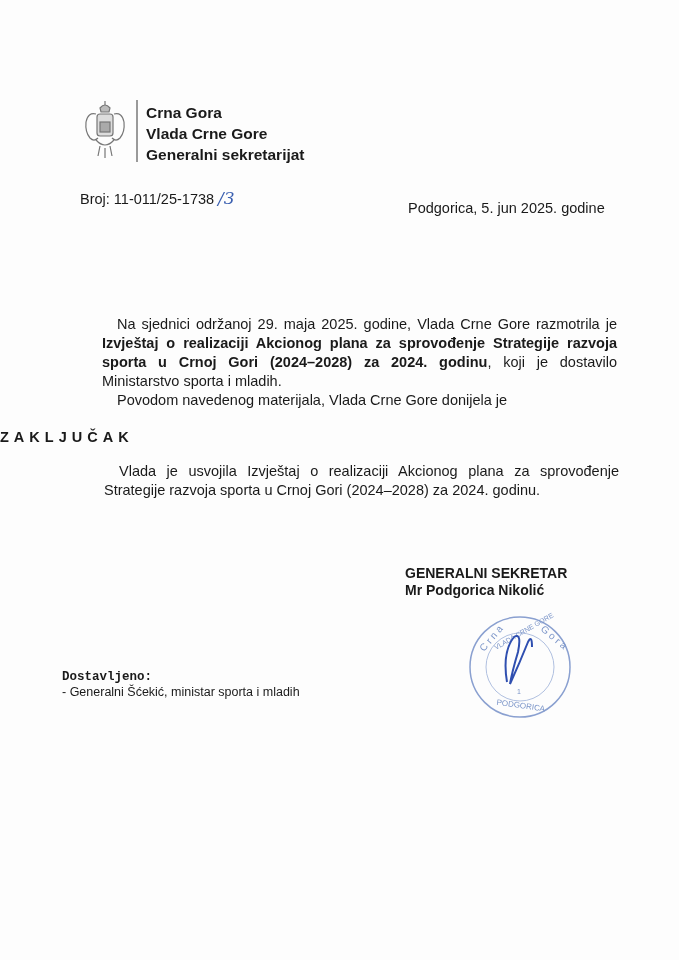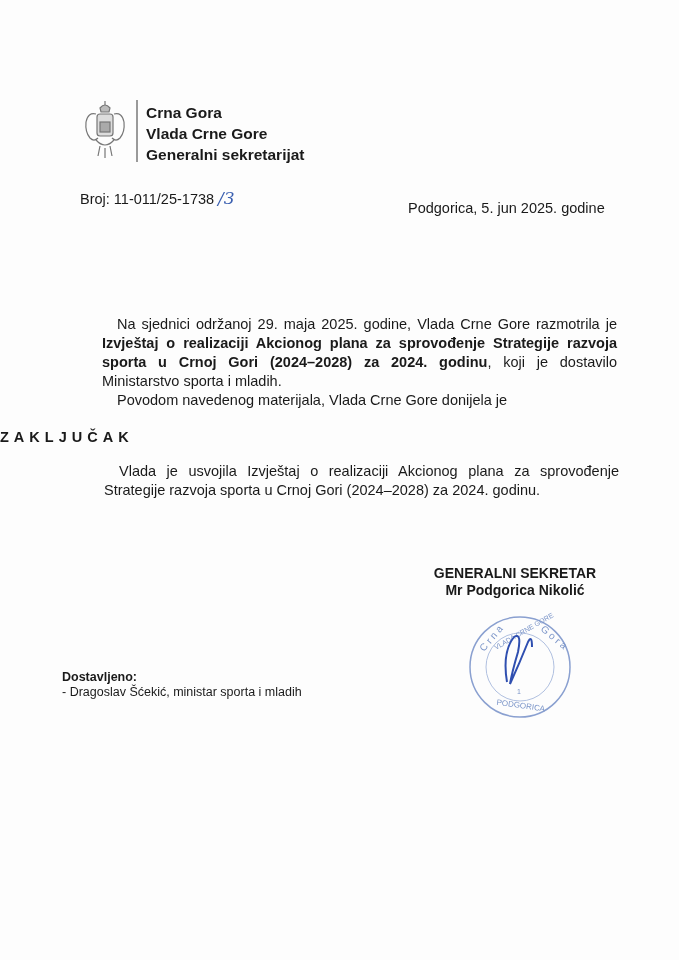"GENERALNI SEKRETAR" .sig { text-align: center -> none }
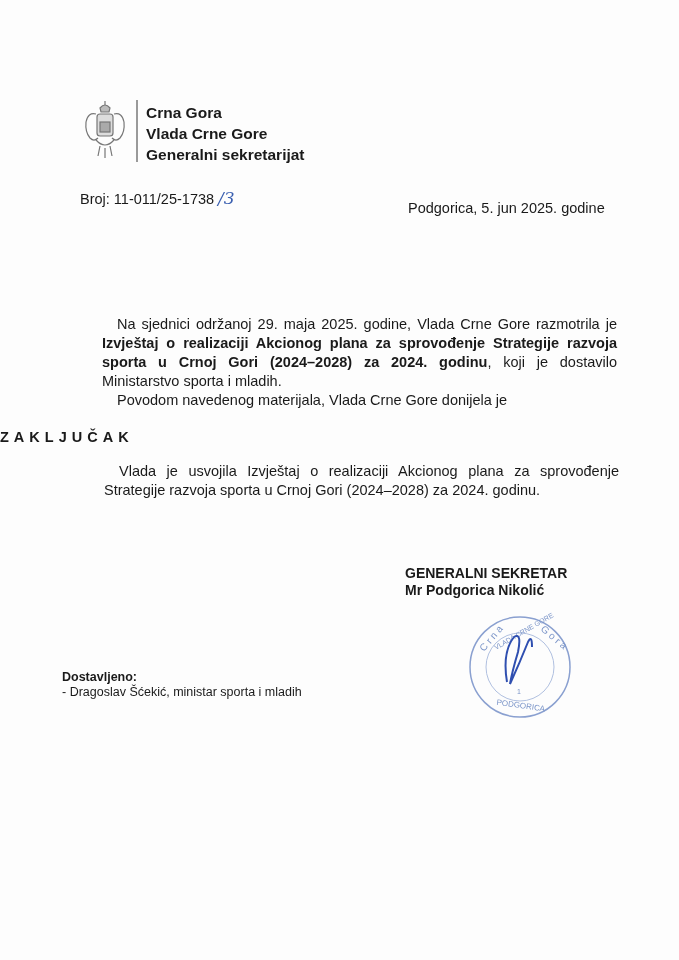"Dostavljeno:" .dost .title { font-family: none -> Liberation Mono, monospace }
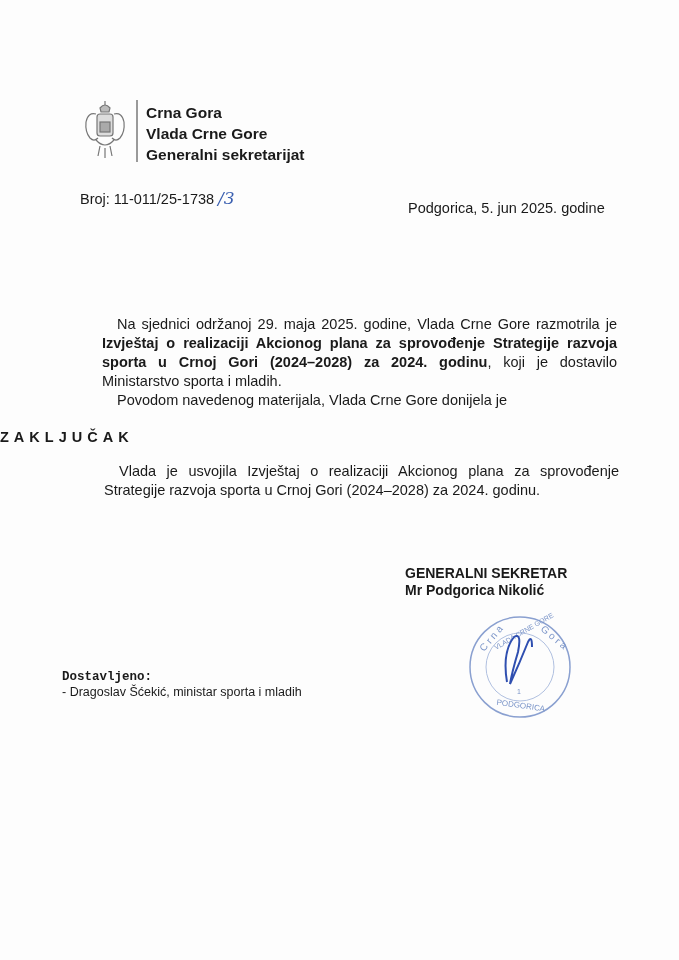"- Dragoslav Šćekić, ministar sporta" div { text: Dragoslav -> Generalni }
